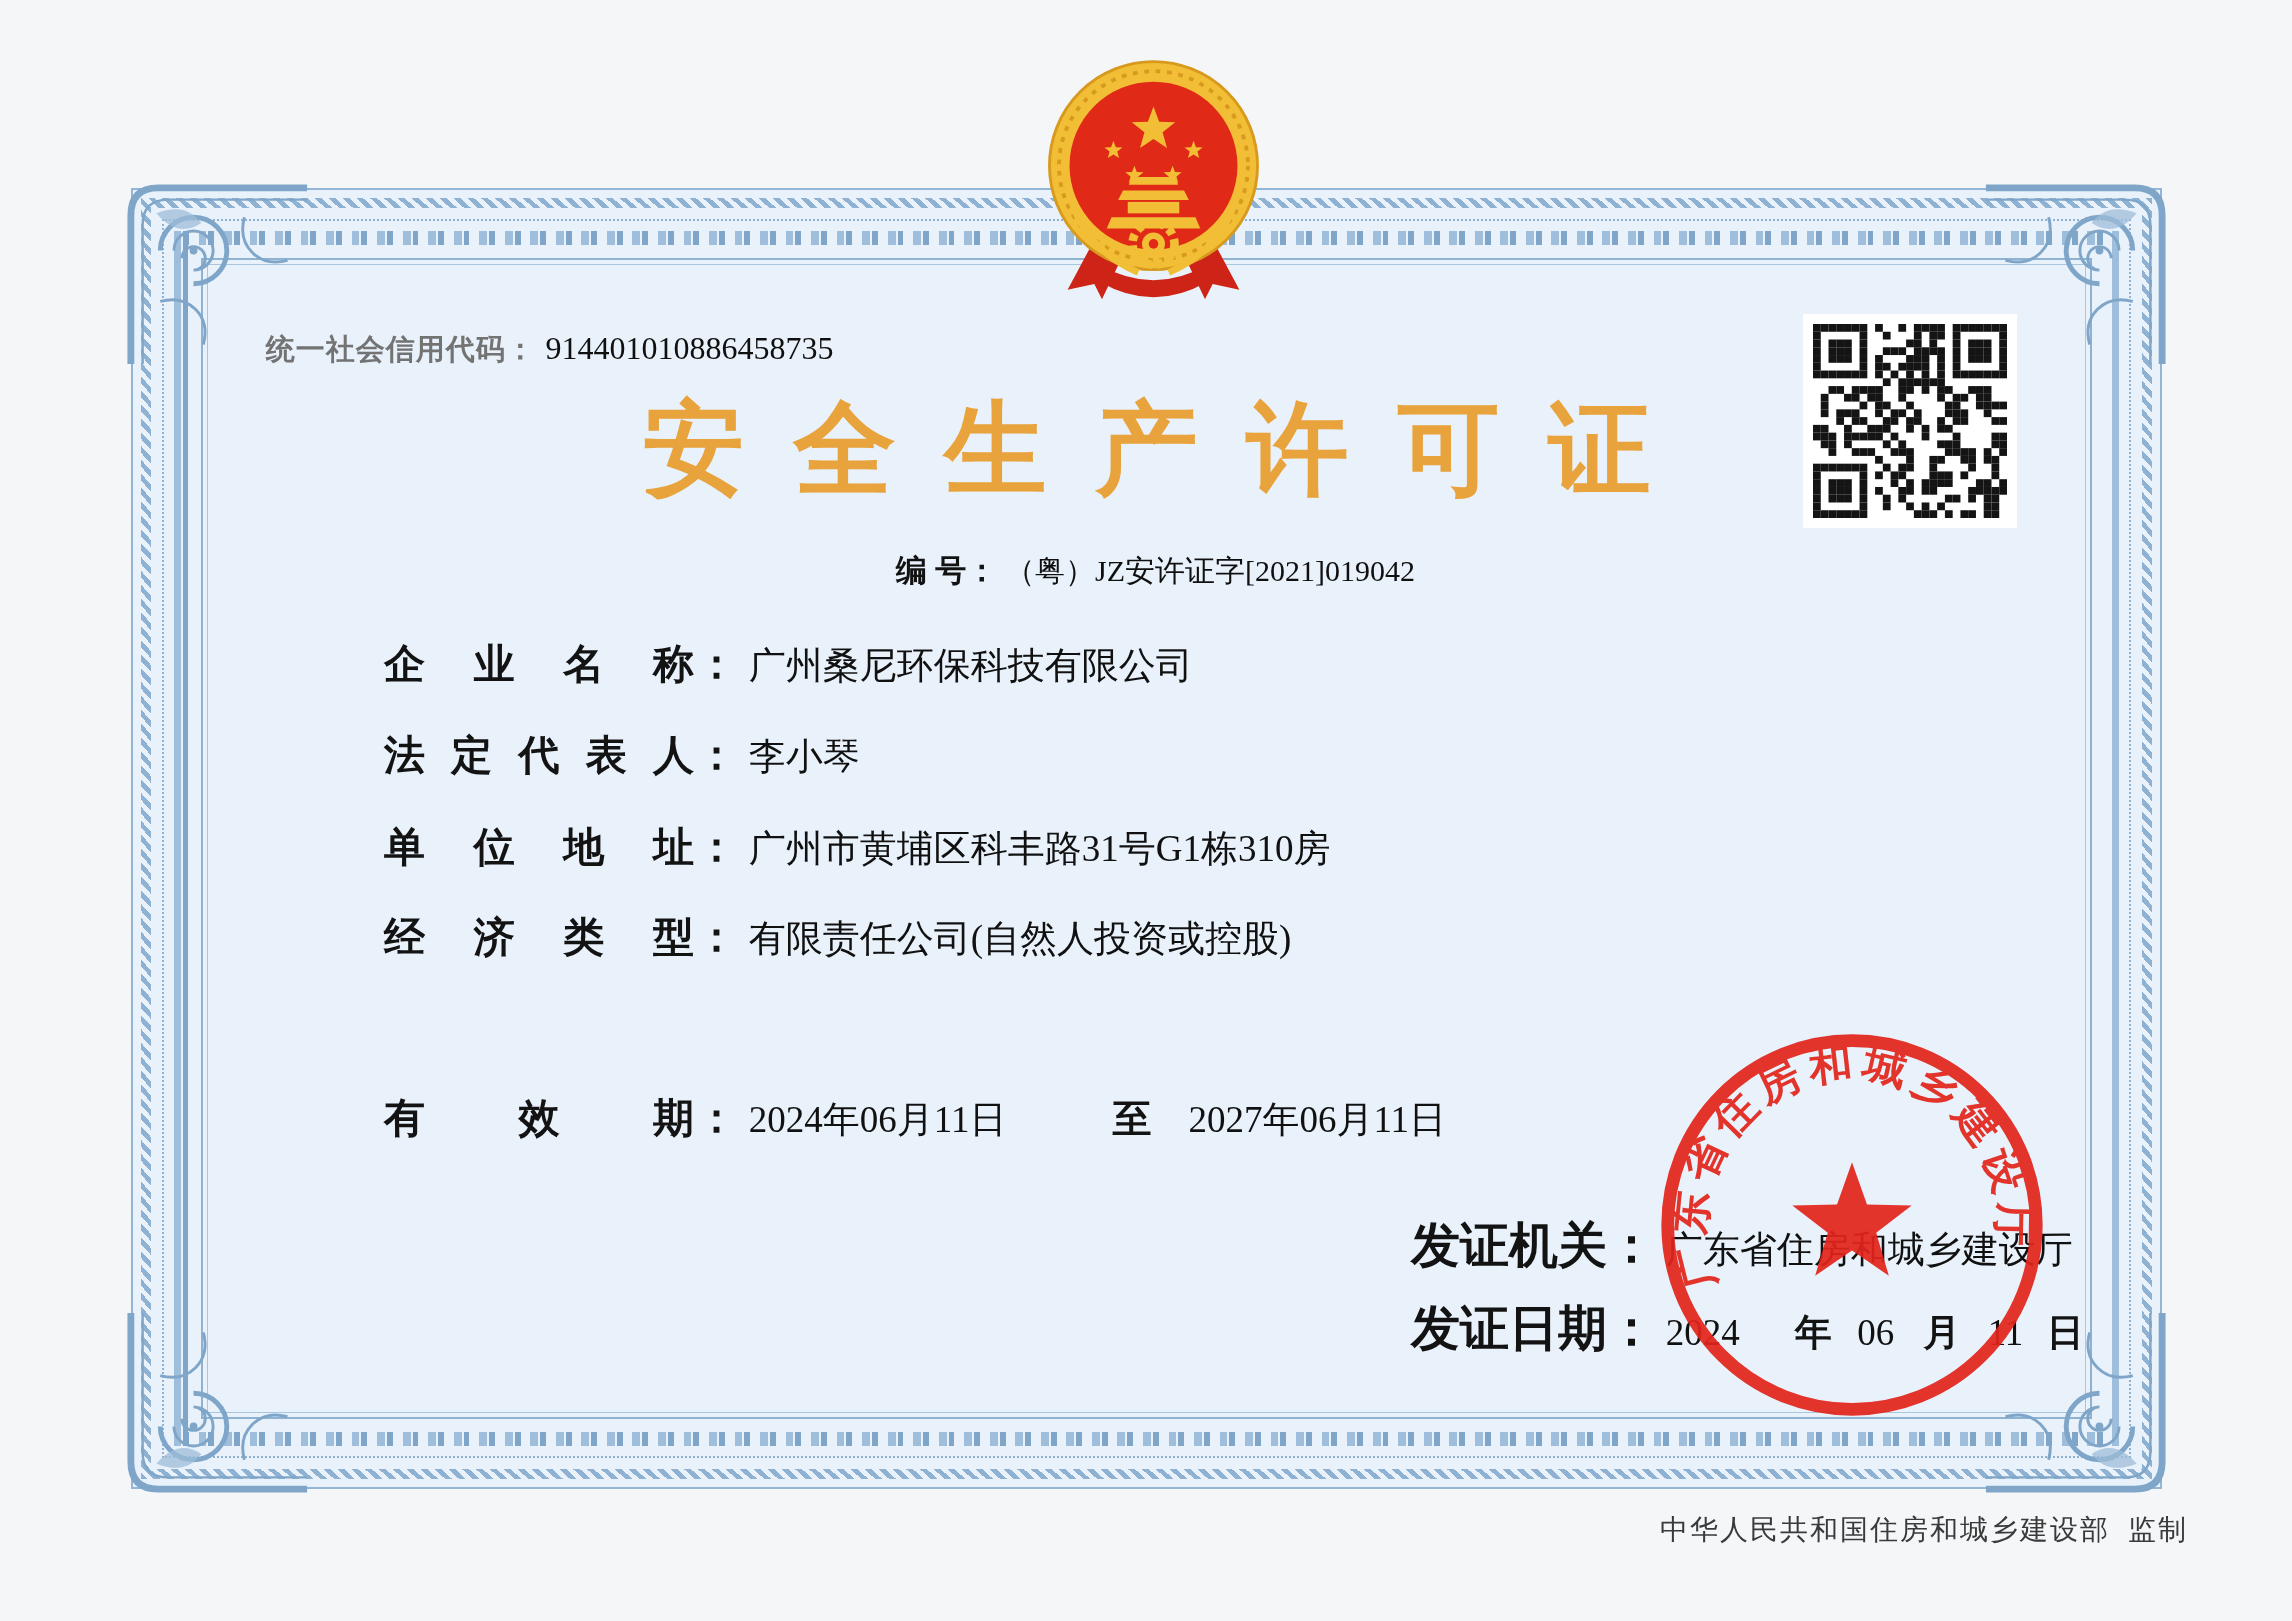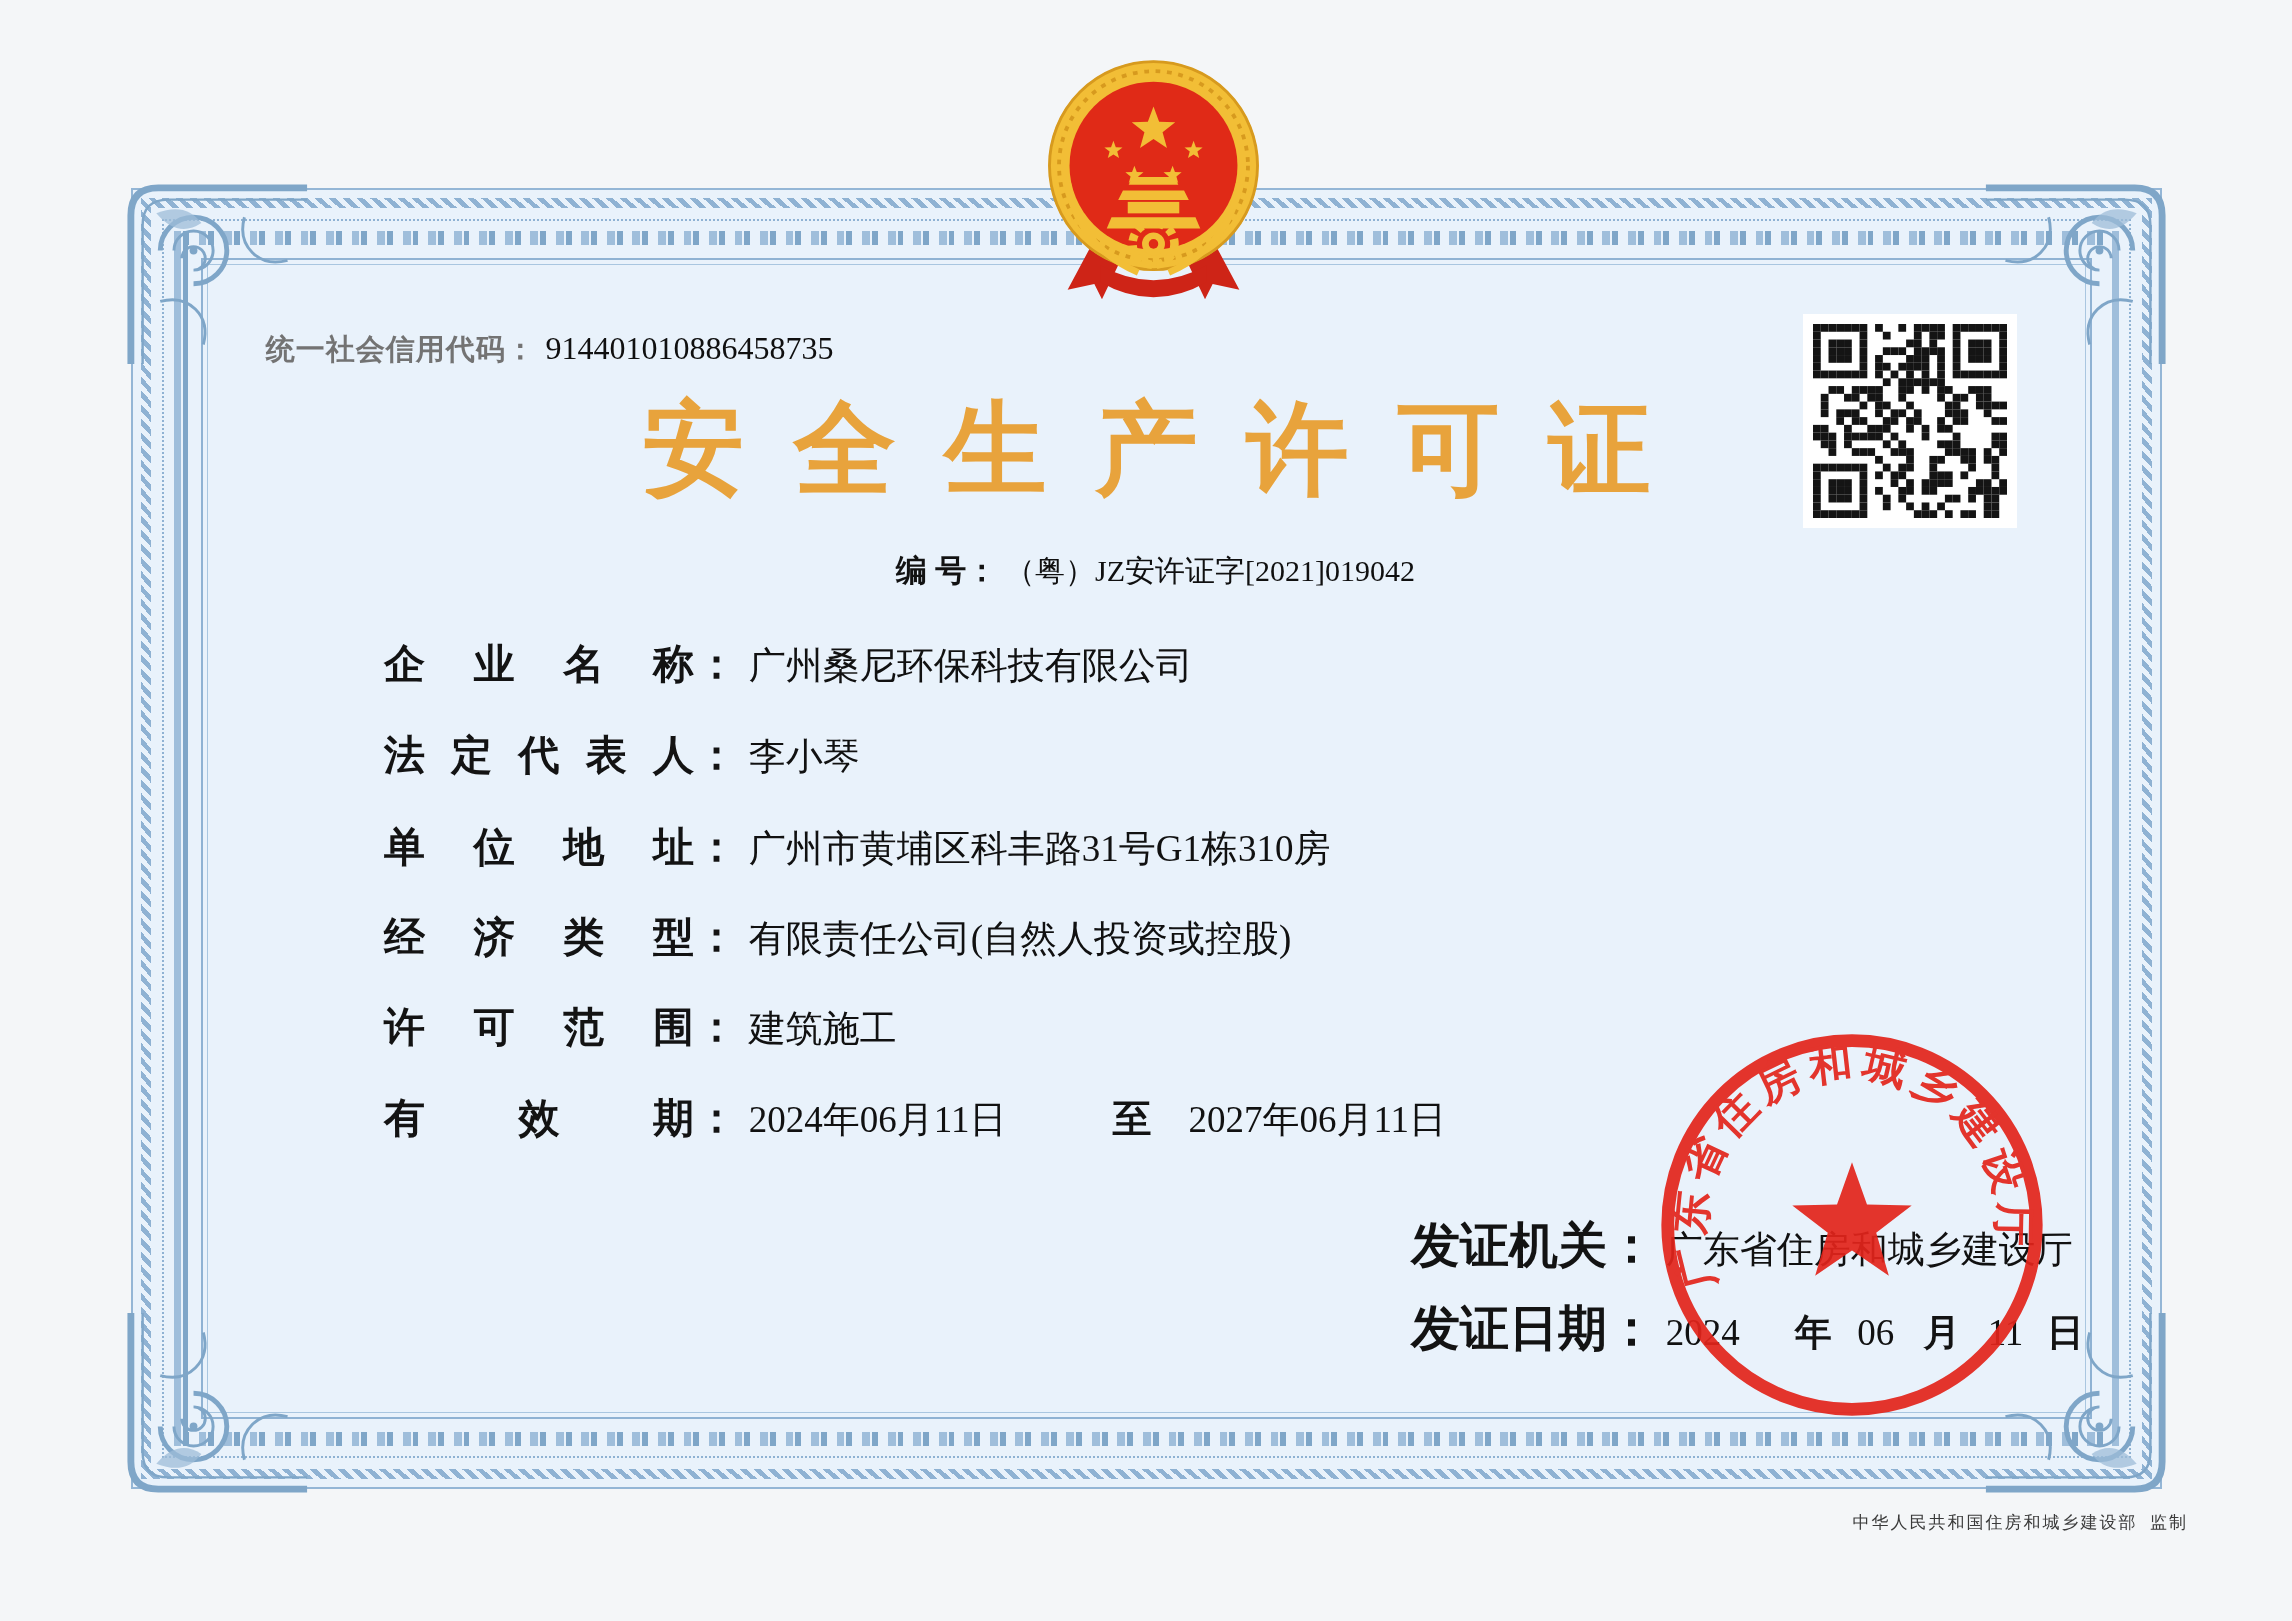"许可范围： 建筑施工" div.row { html: <div> <span>许可范围</span><span>：</span><span>建筑施工</span> </div> -> none }
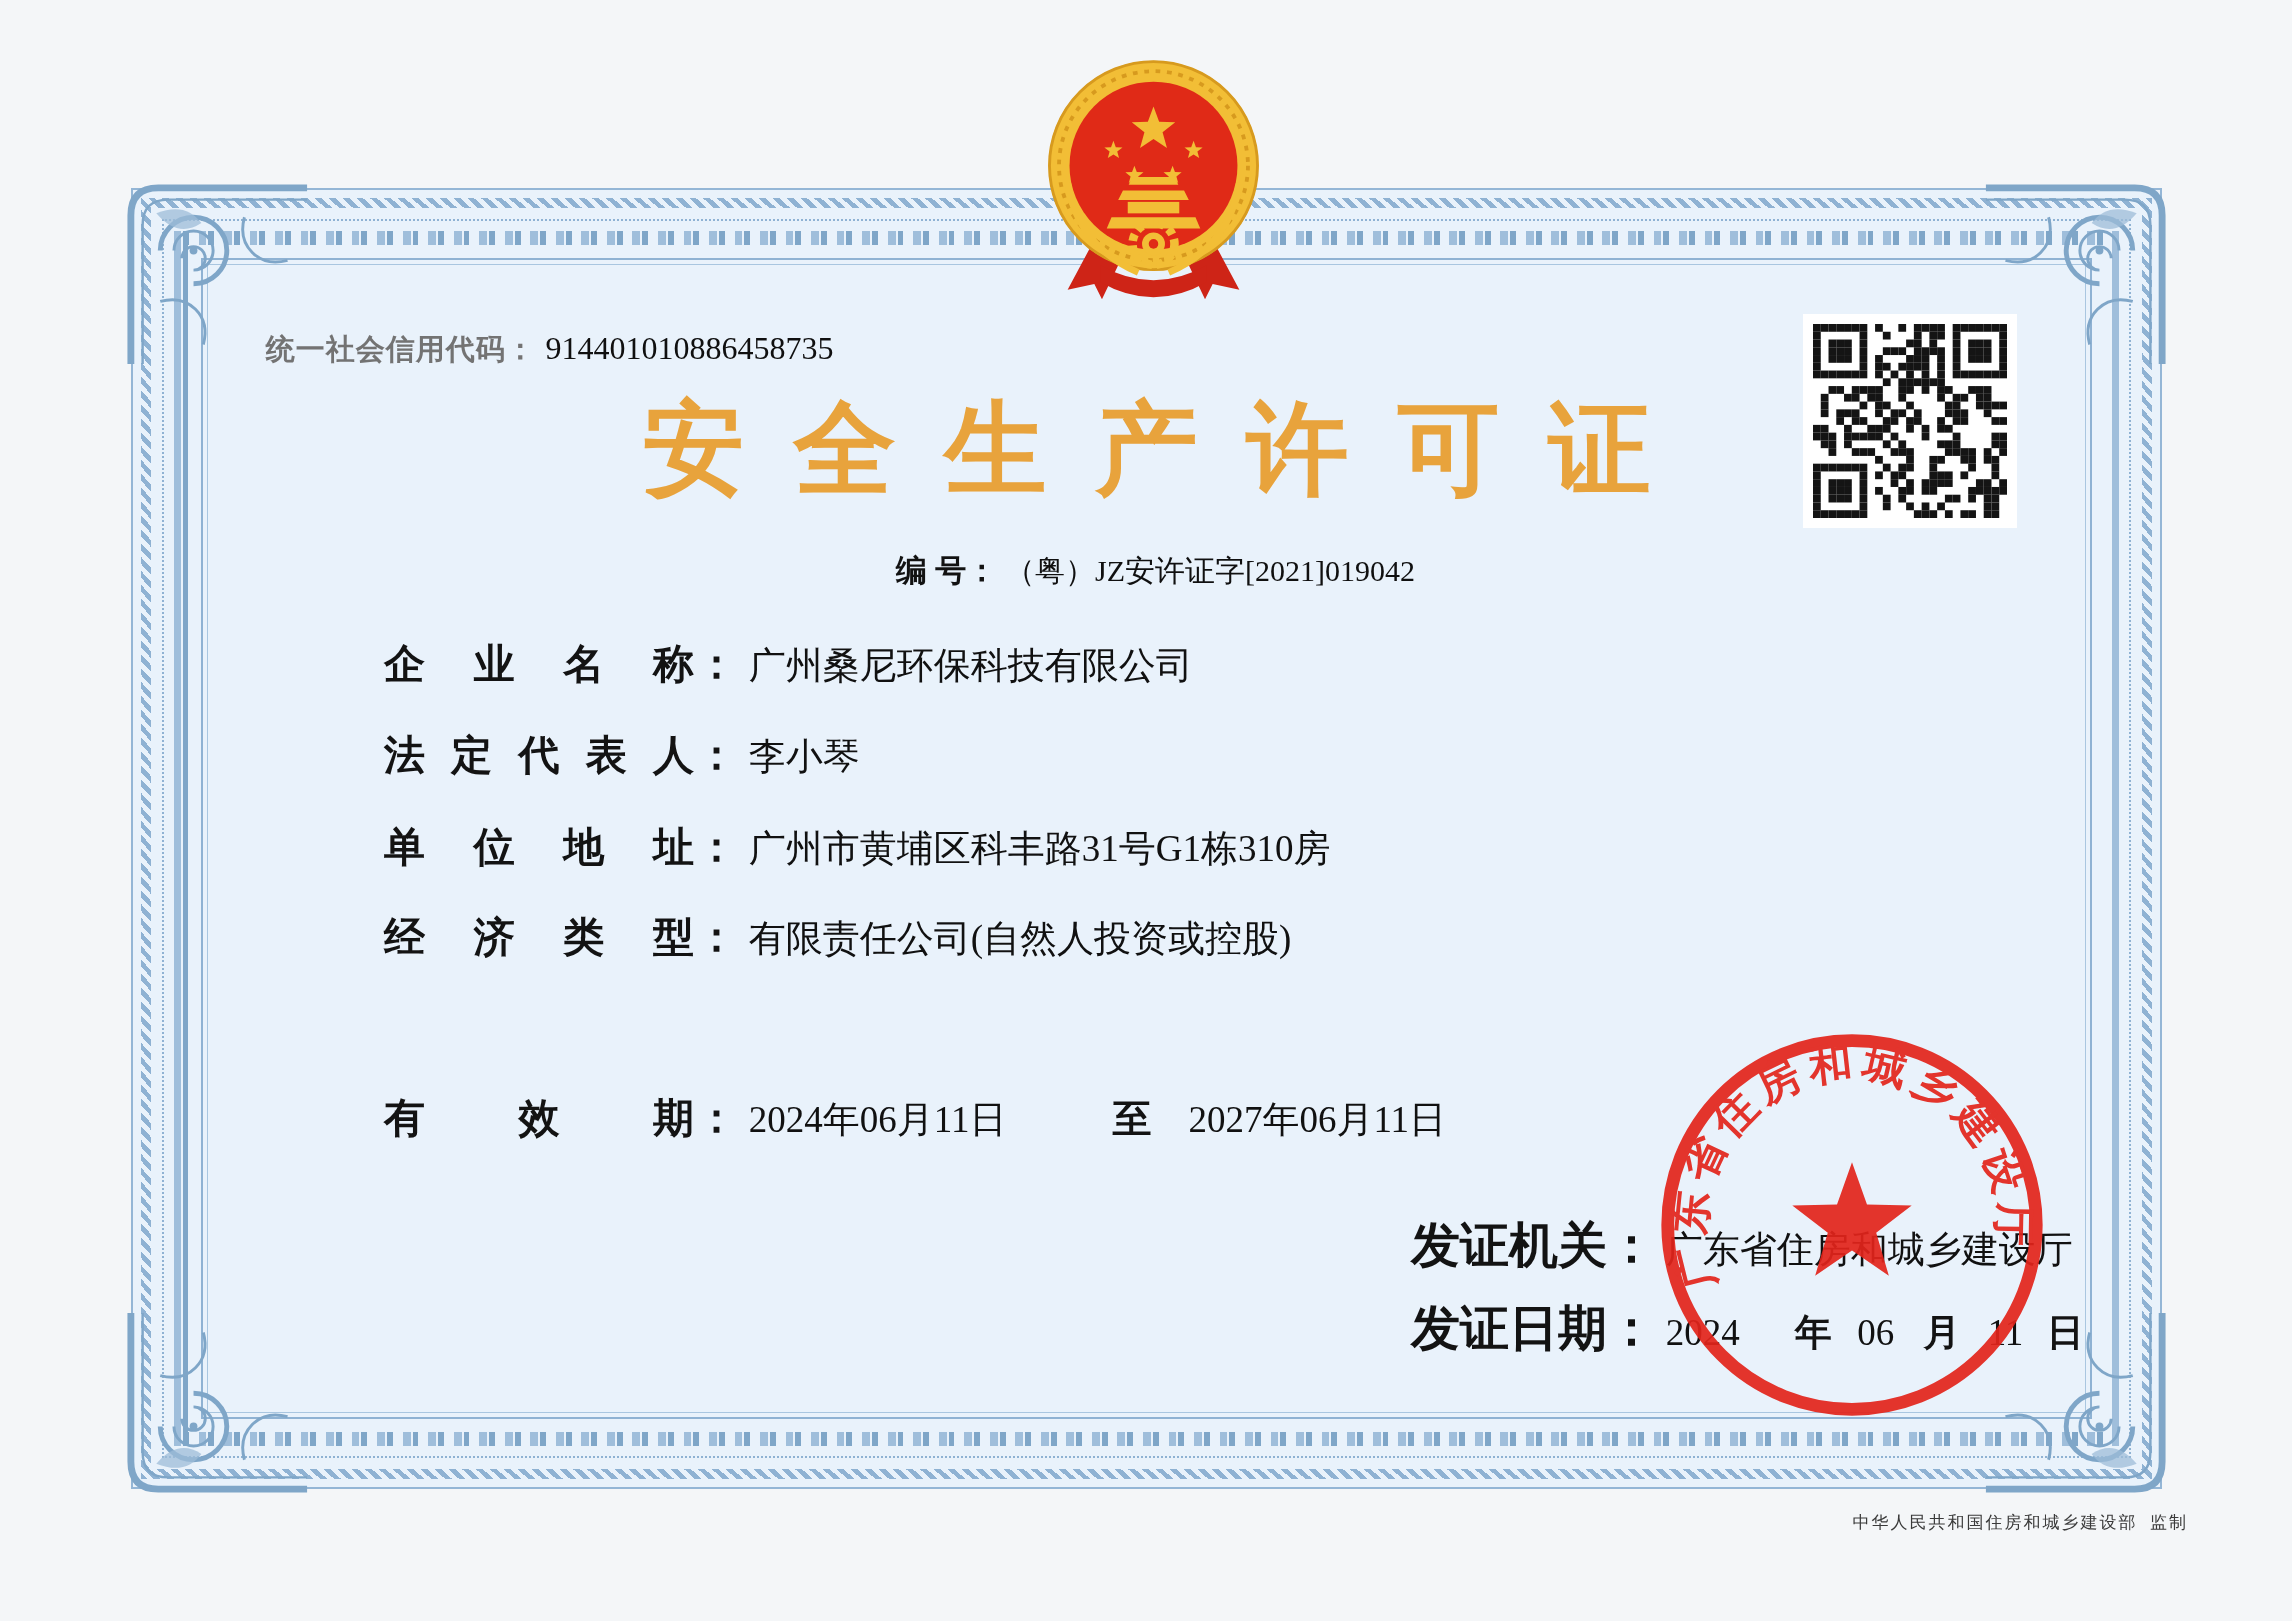"中华人民共和国住房和城乡建设部 监制" .footer-imprint { font-size: 17px -> 28px }
